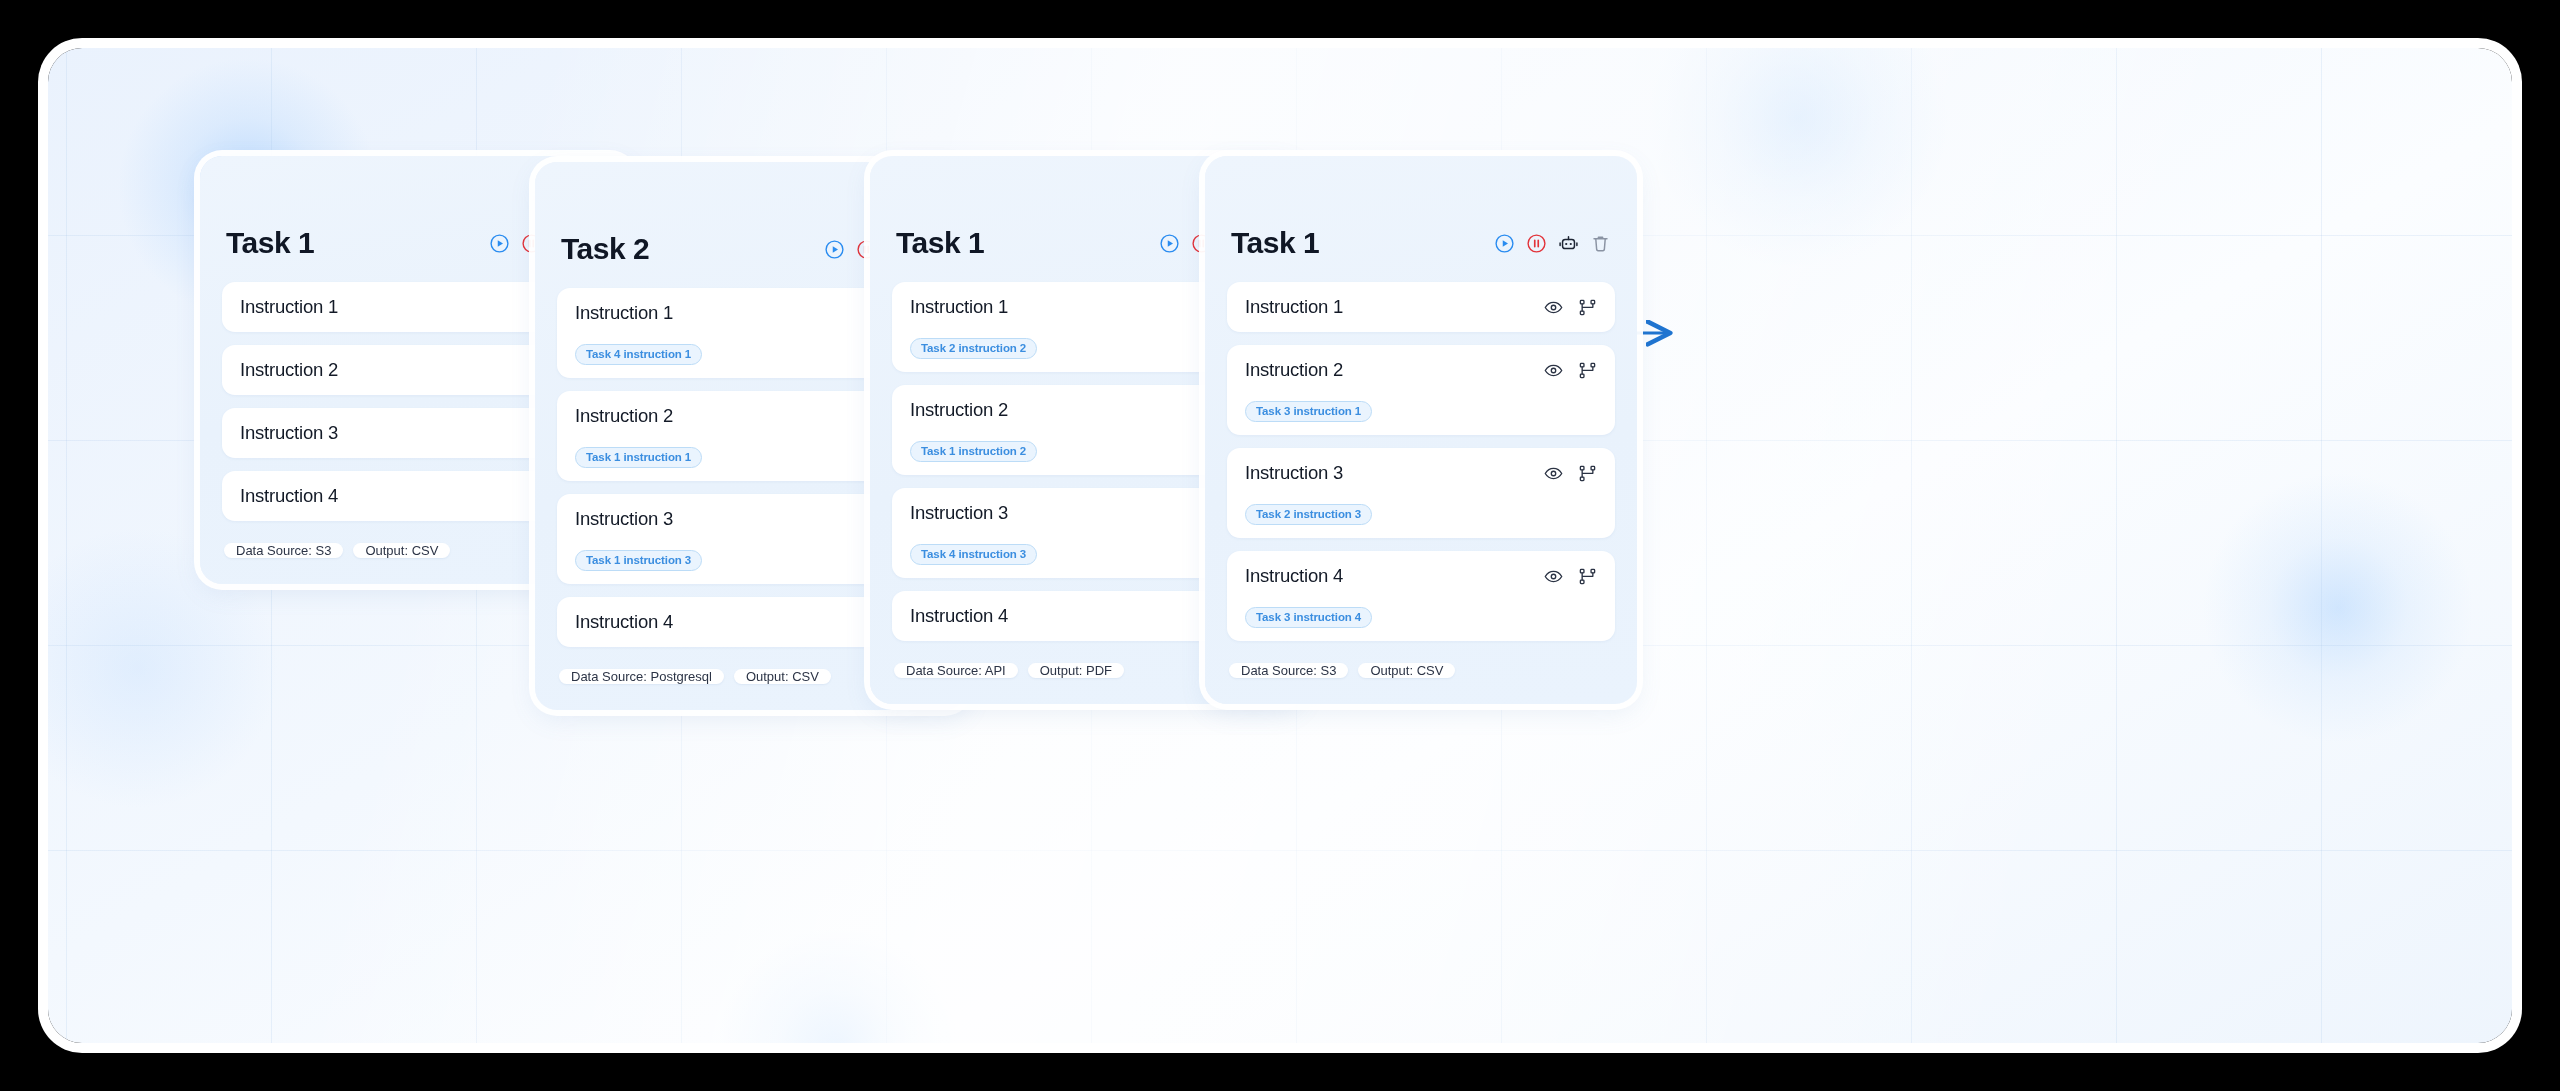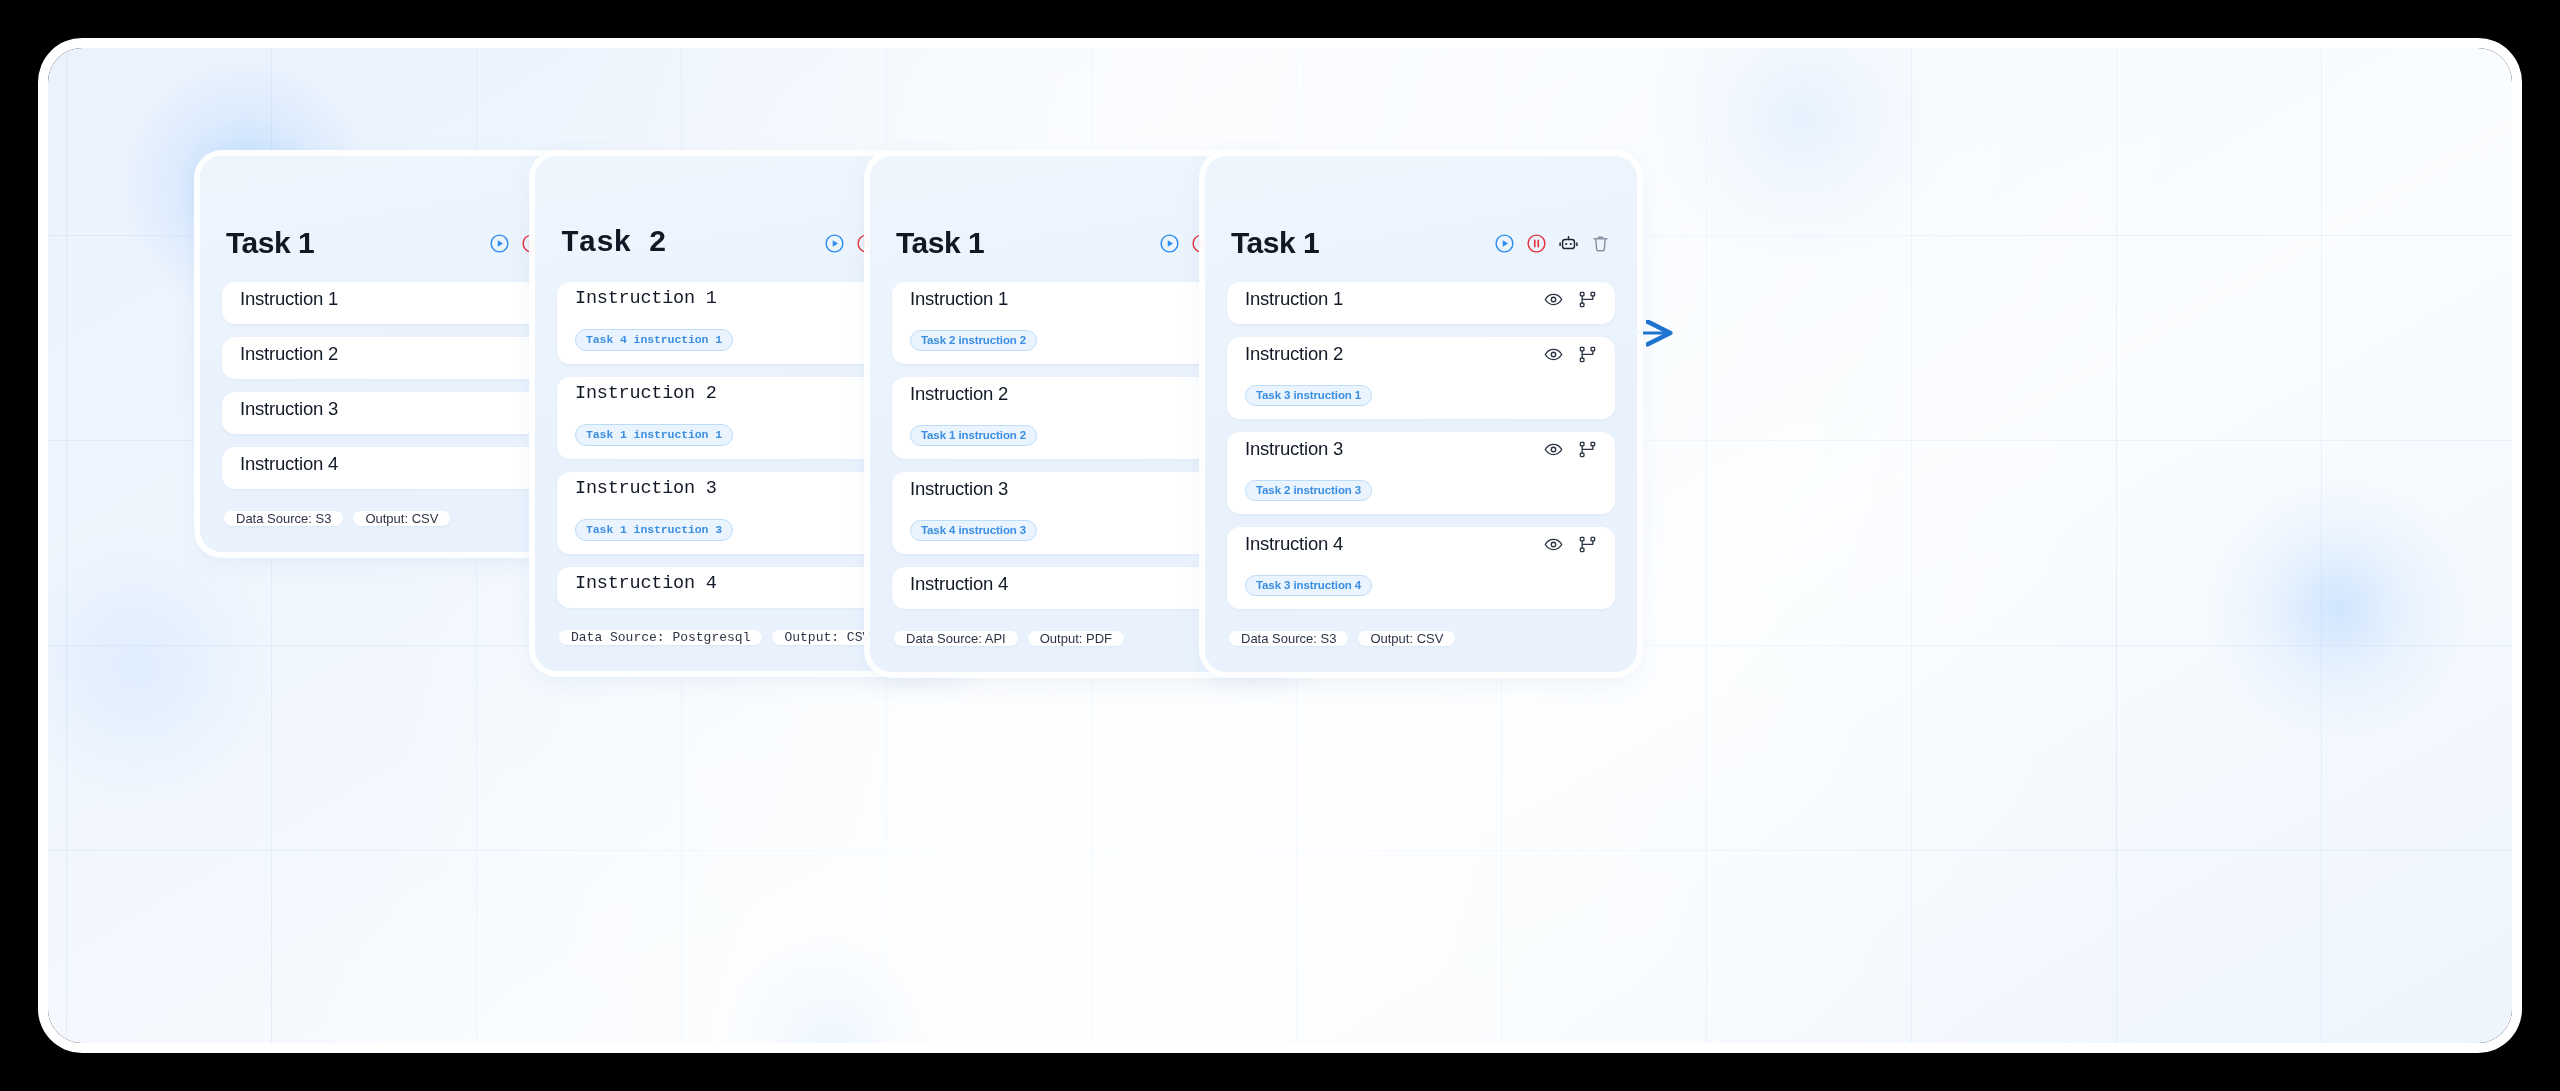"Task 2" div.task-card { font-family: Liberation Mono, monospace -> none; top: 108px -> 114px }
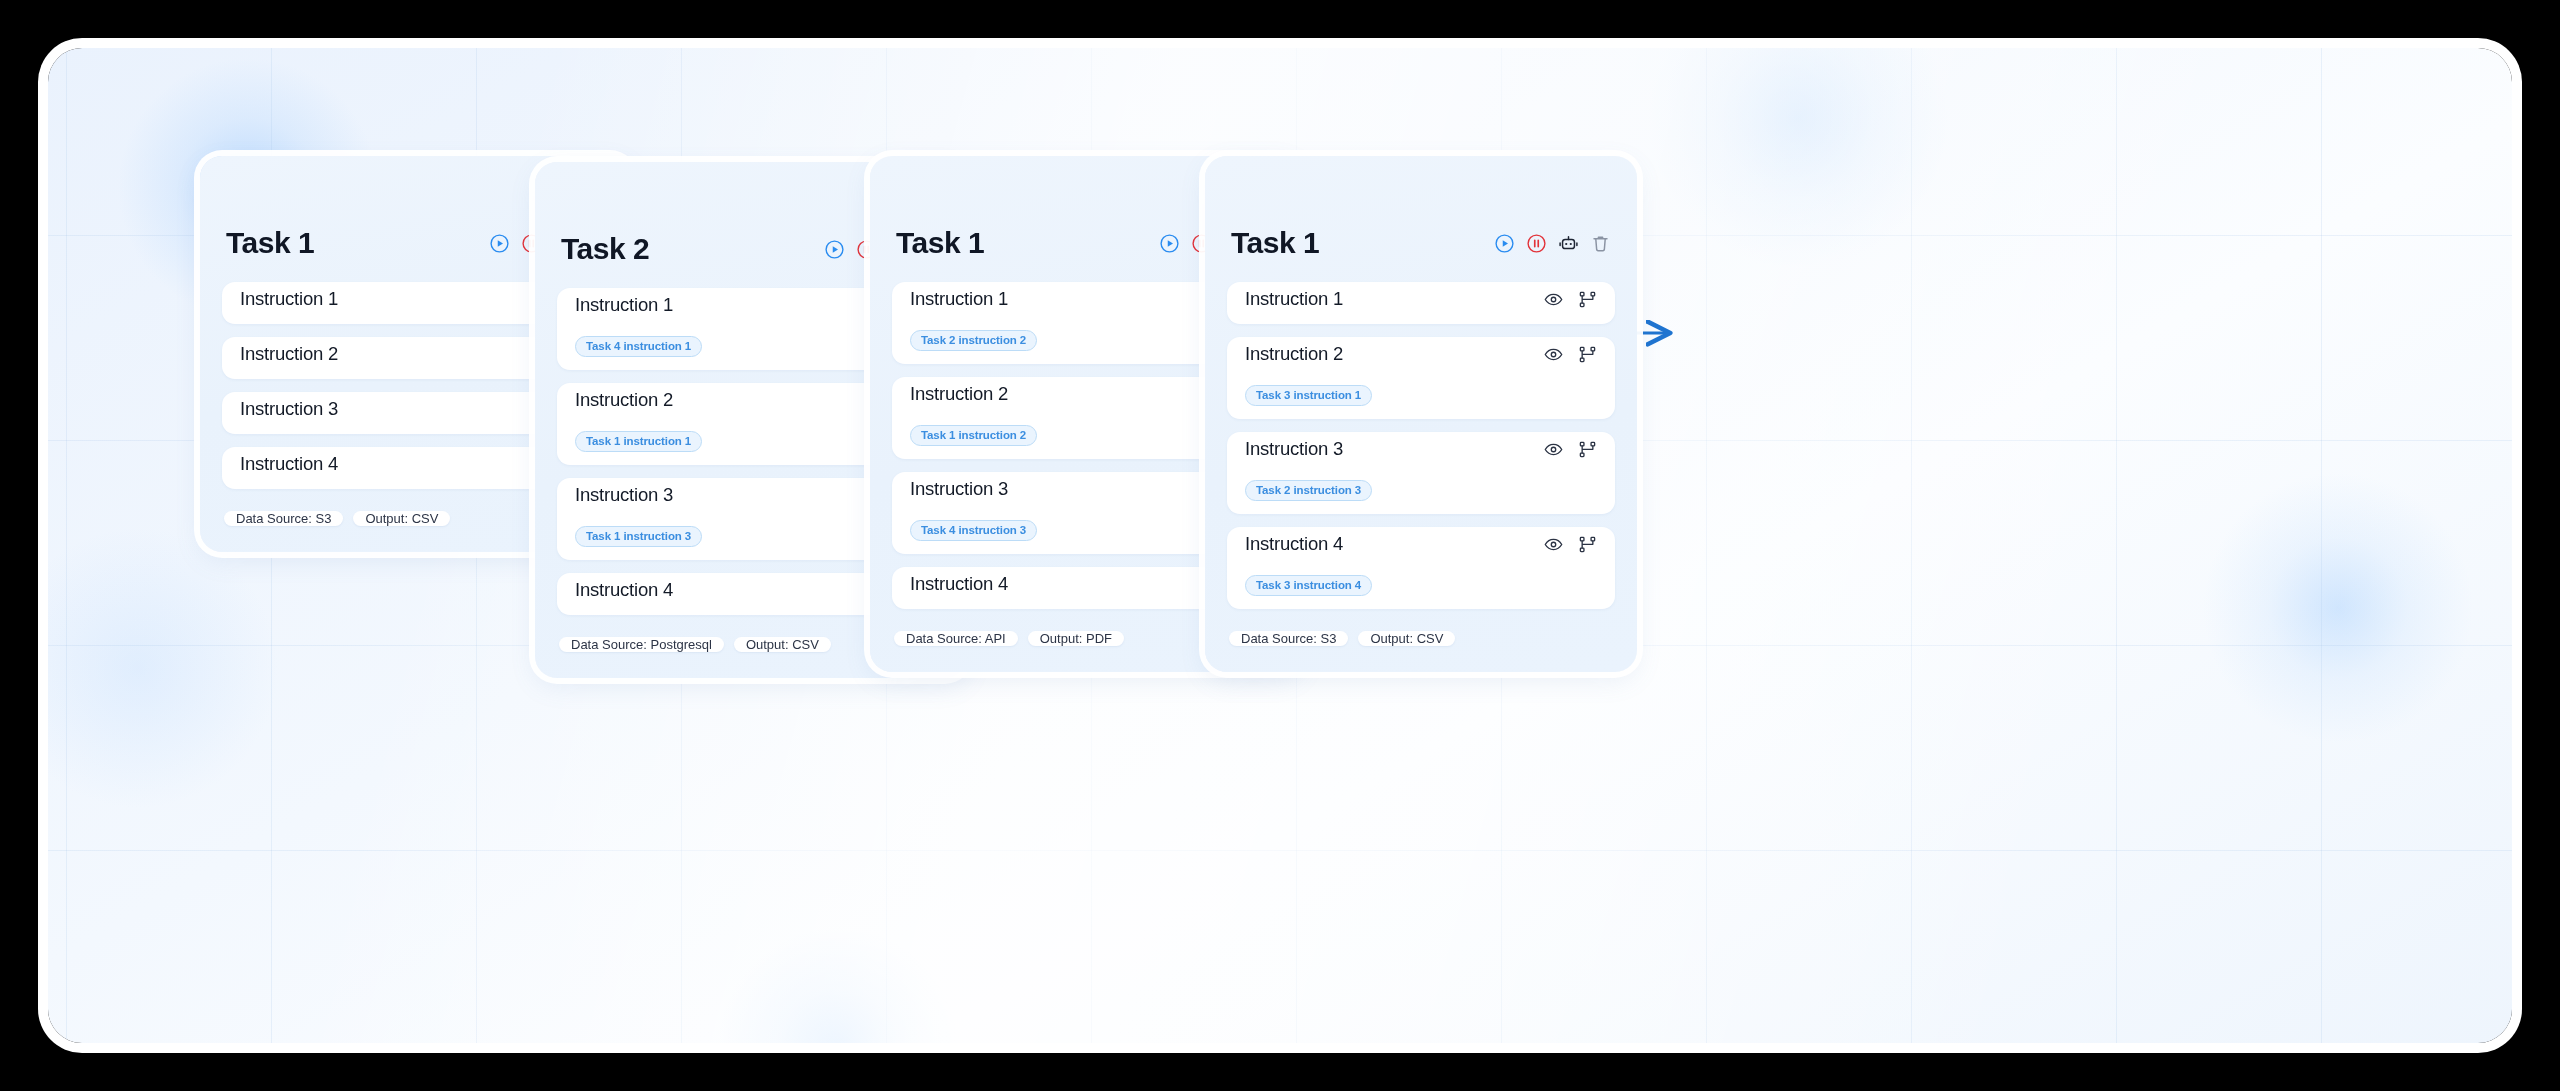"Instruction 1" .instr { padding: 6px 18px 14px 18px -> 14px 18px 14px 18px }
